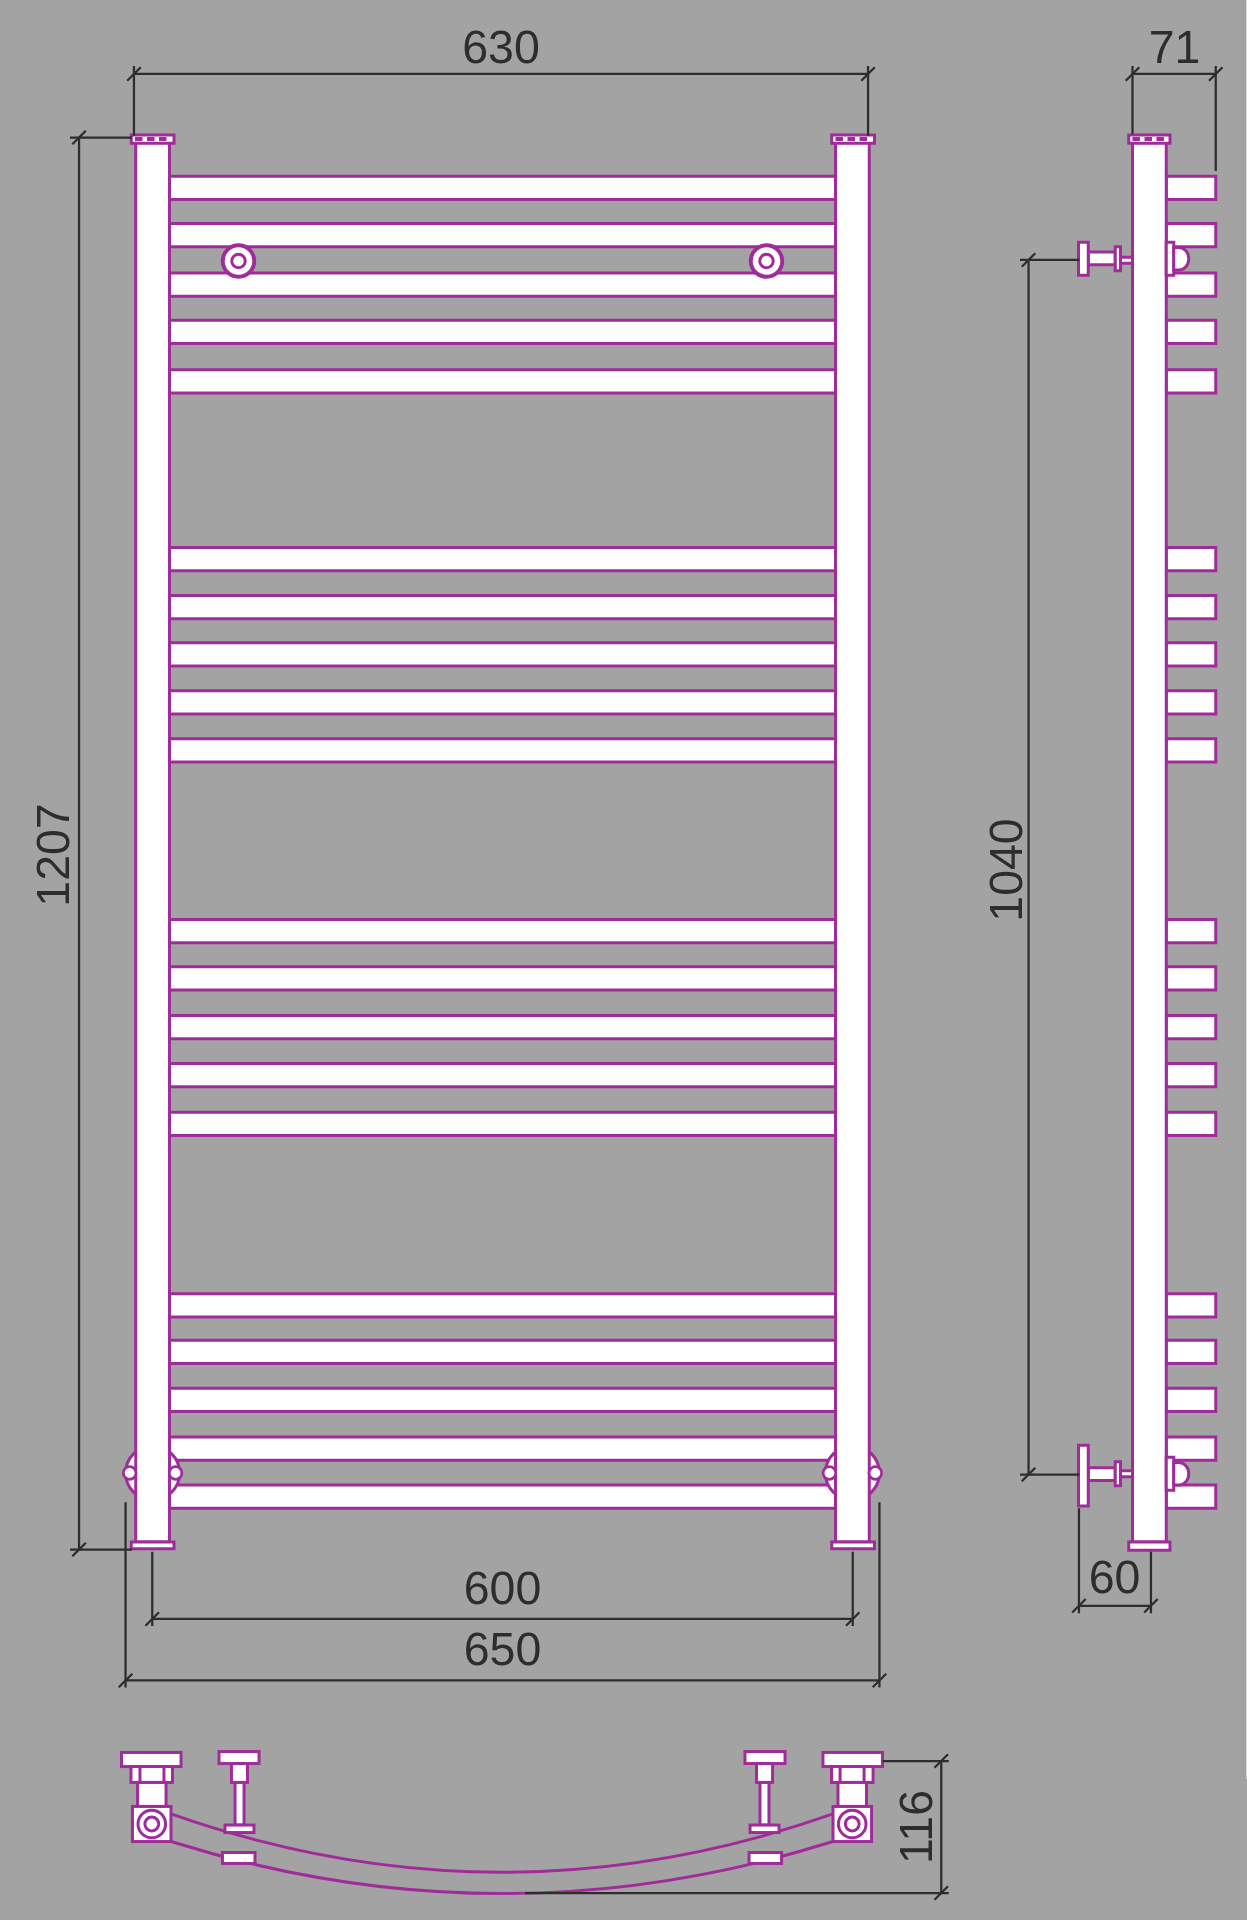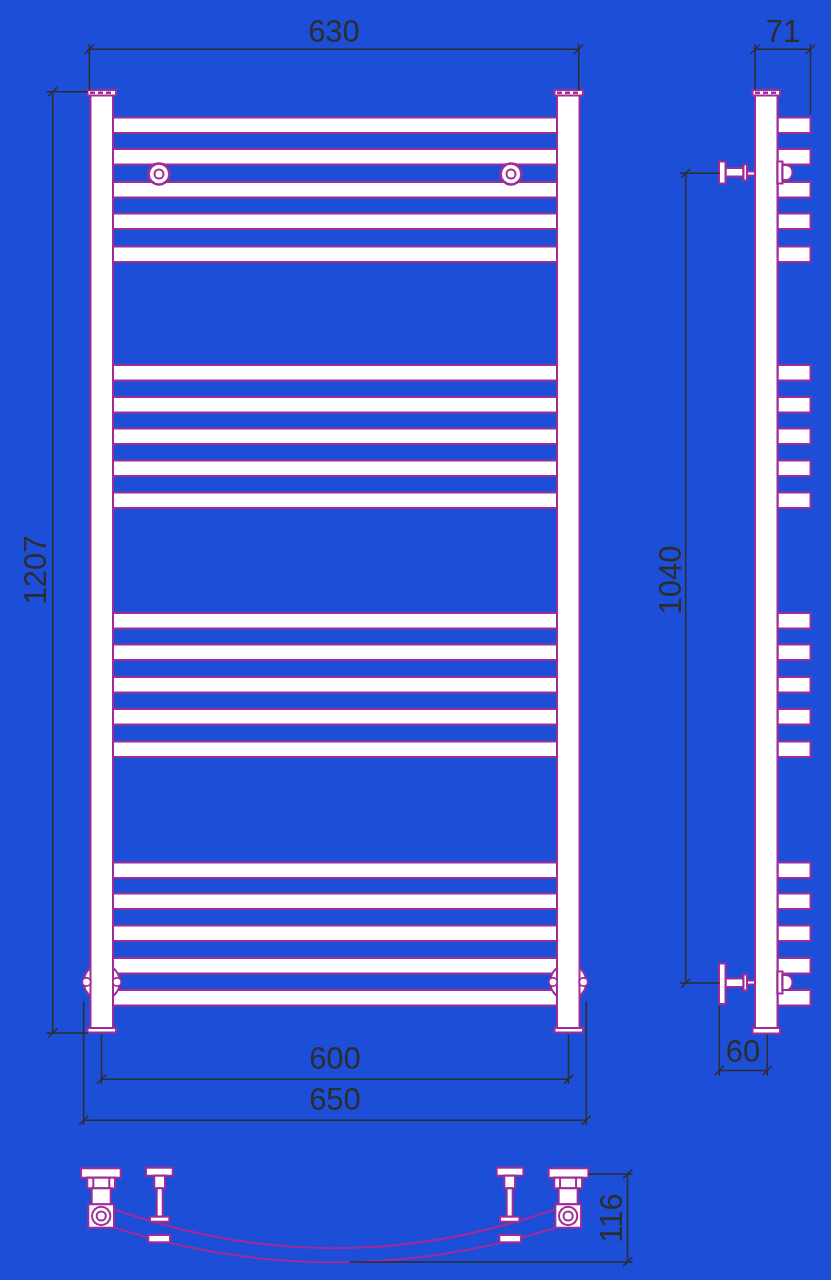"630" .stage { background: #1d4ed8 -> #a3a3a3 }
